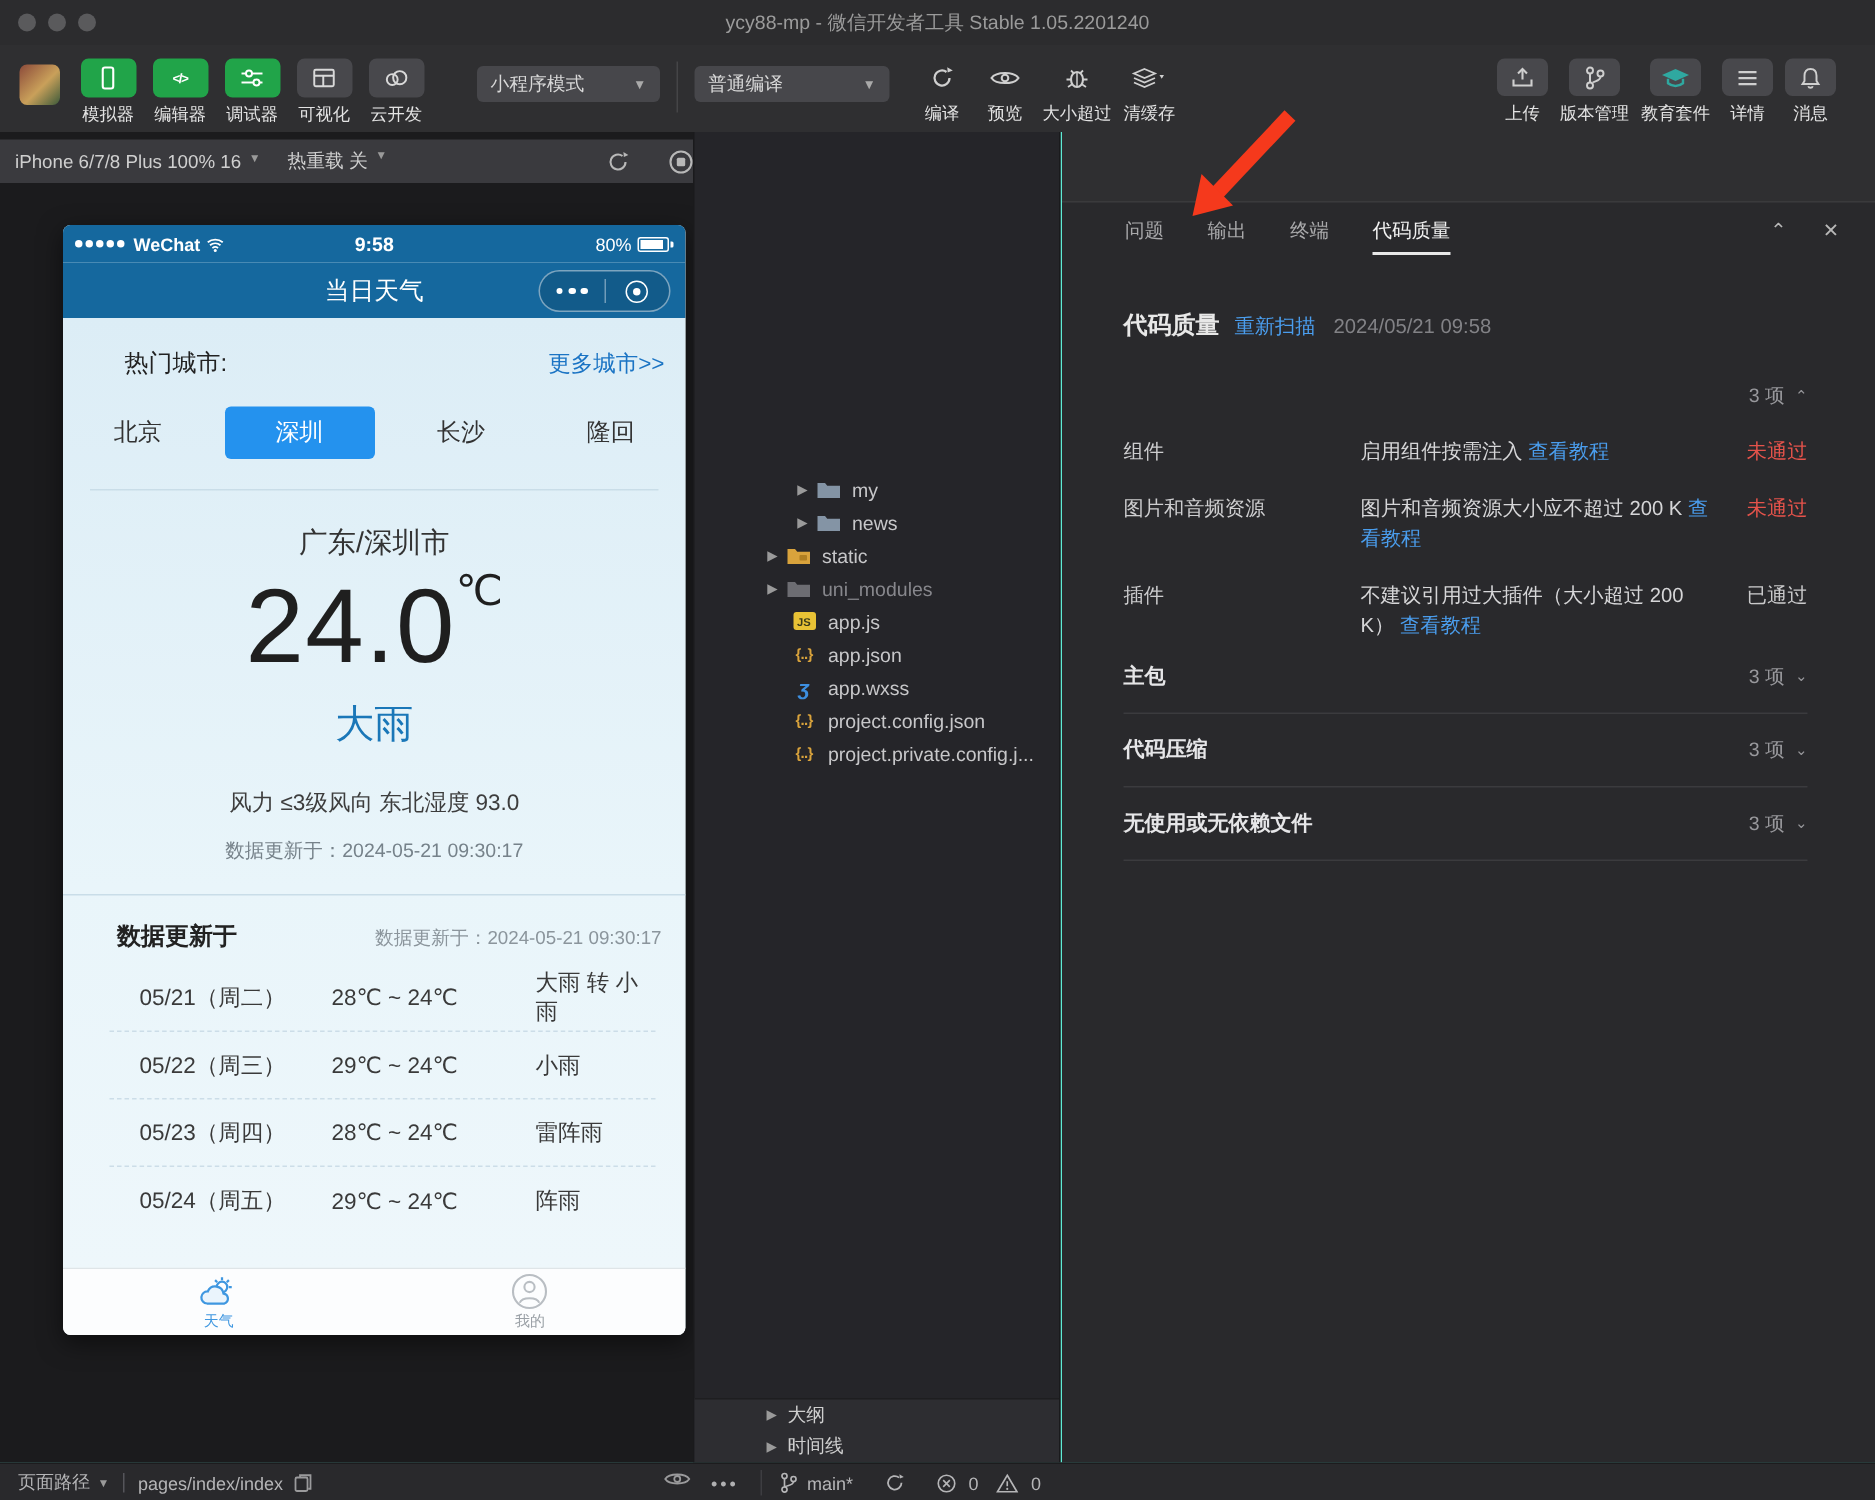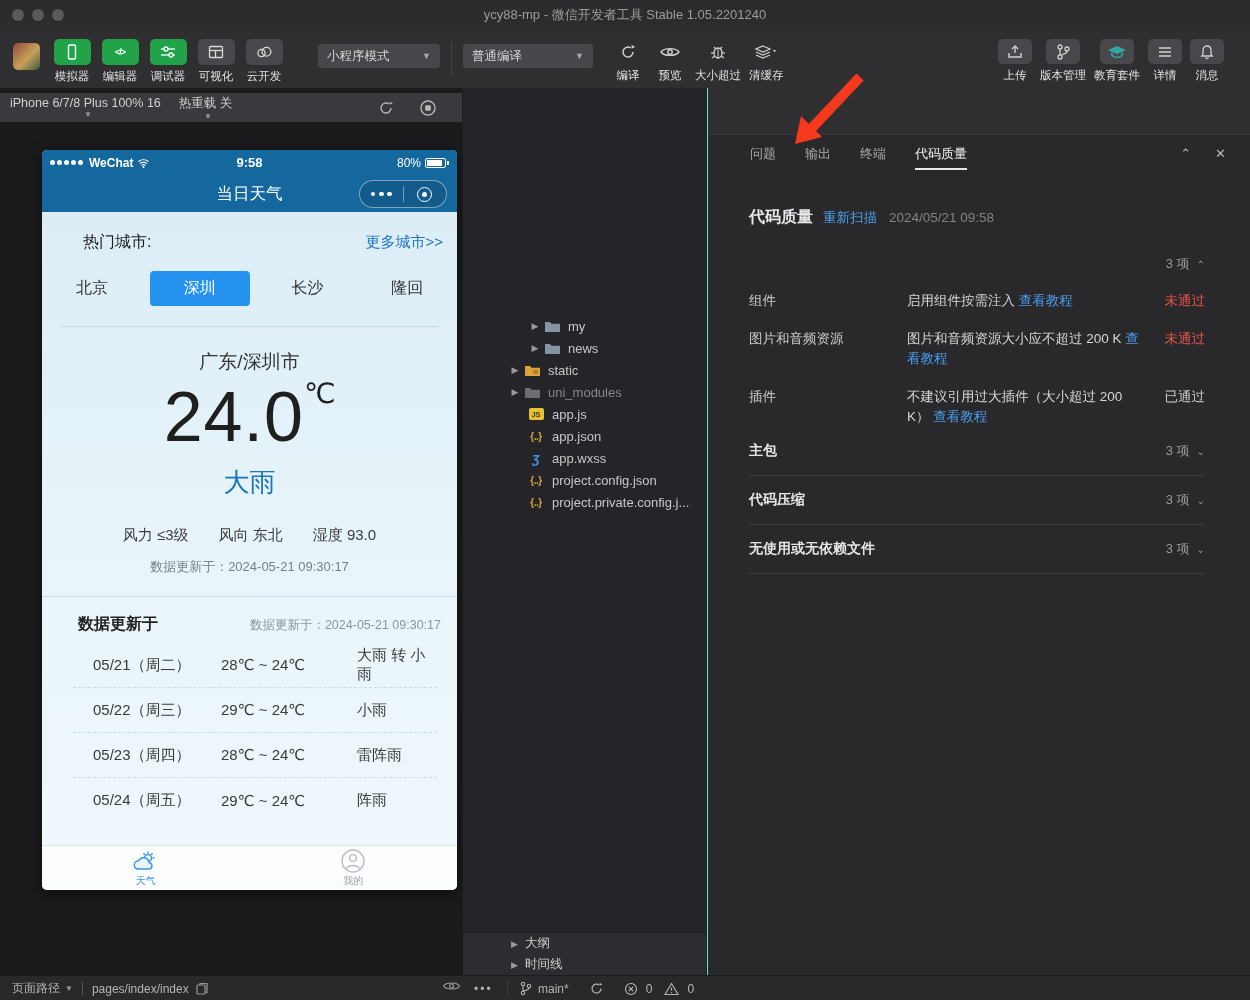"iPhone 6/7/8 Plus 100% 16" .sim-toolbar .item { align-items: center -> flex-start; flex-direction: column -> none }
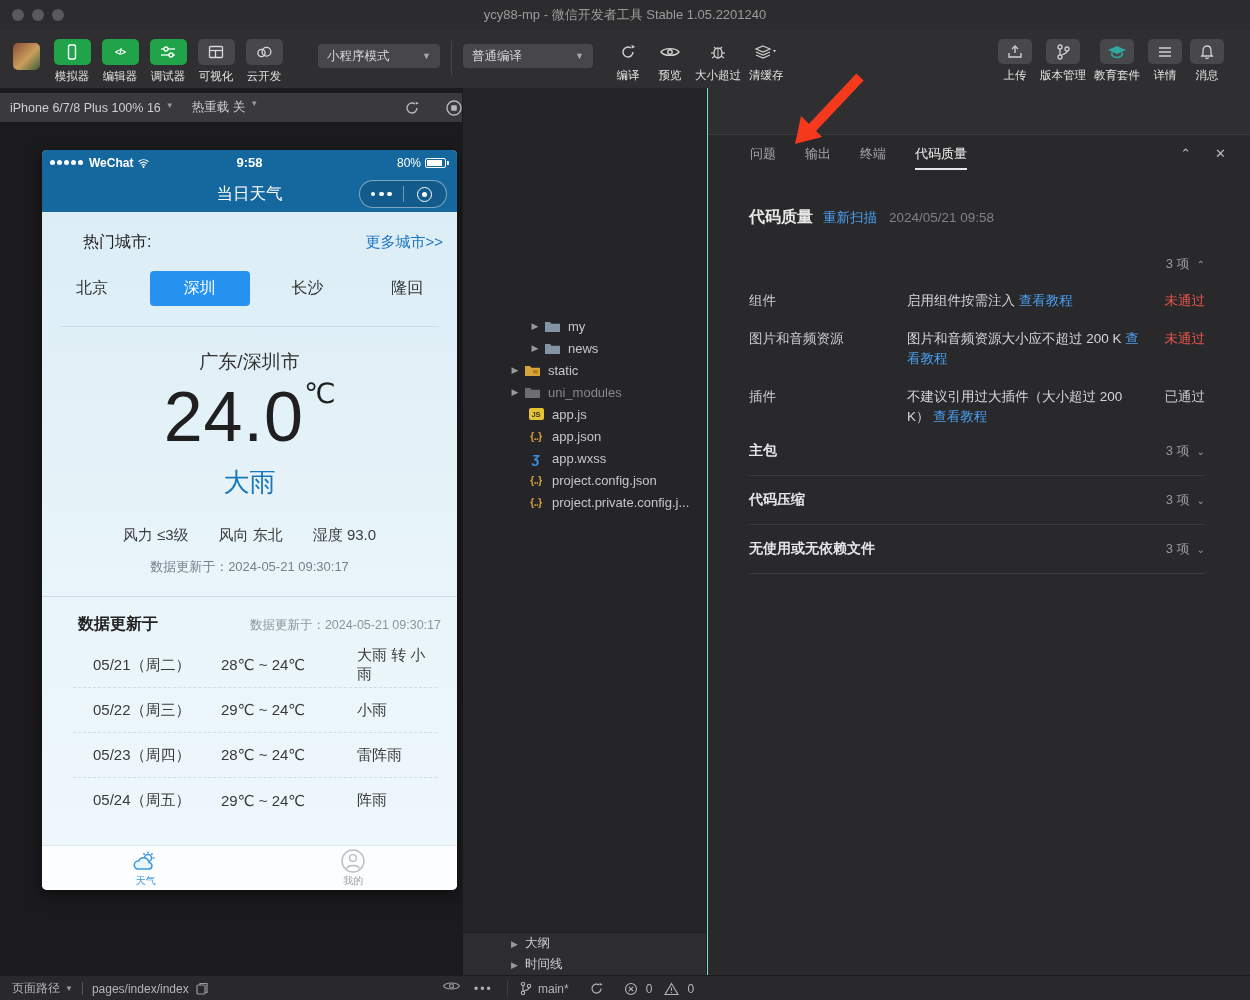"风力 ≤3级" .detail-row { gap: 30px -> none }
